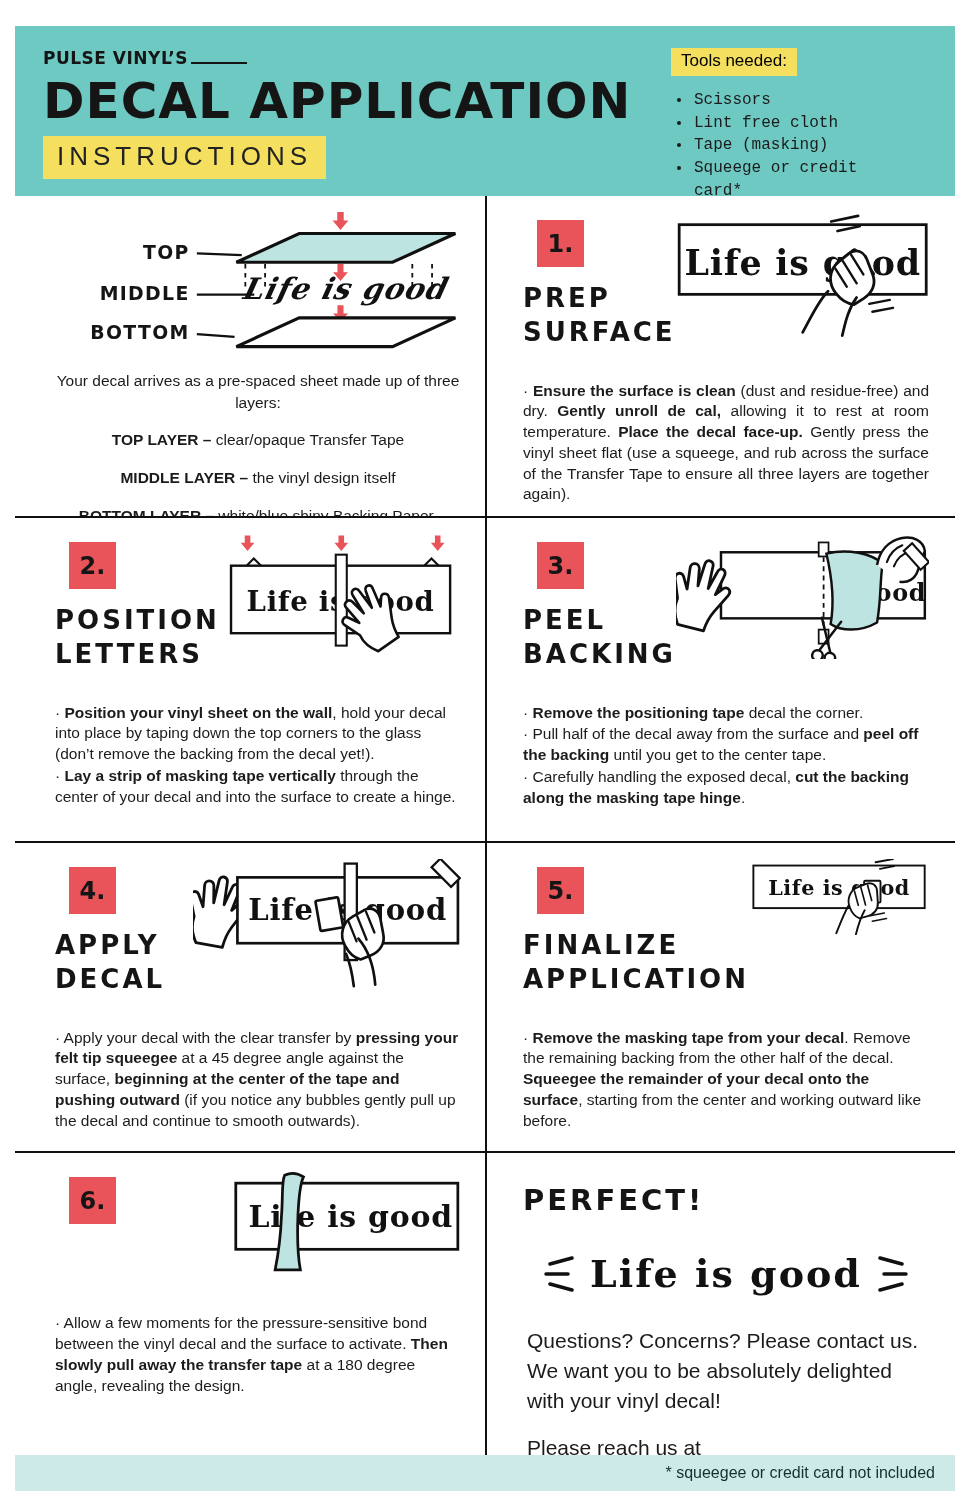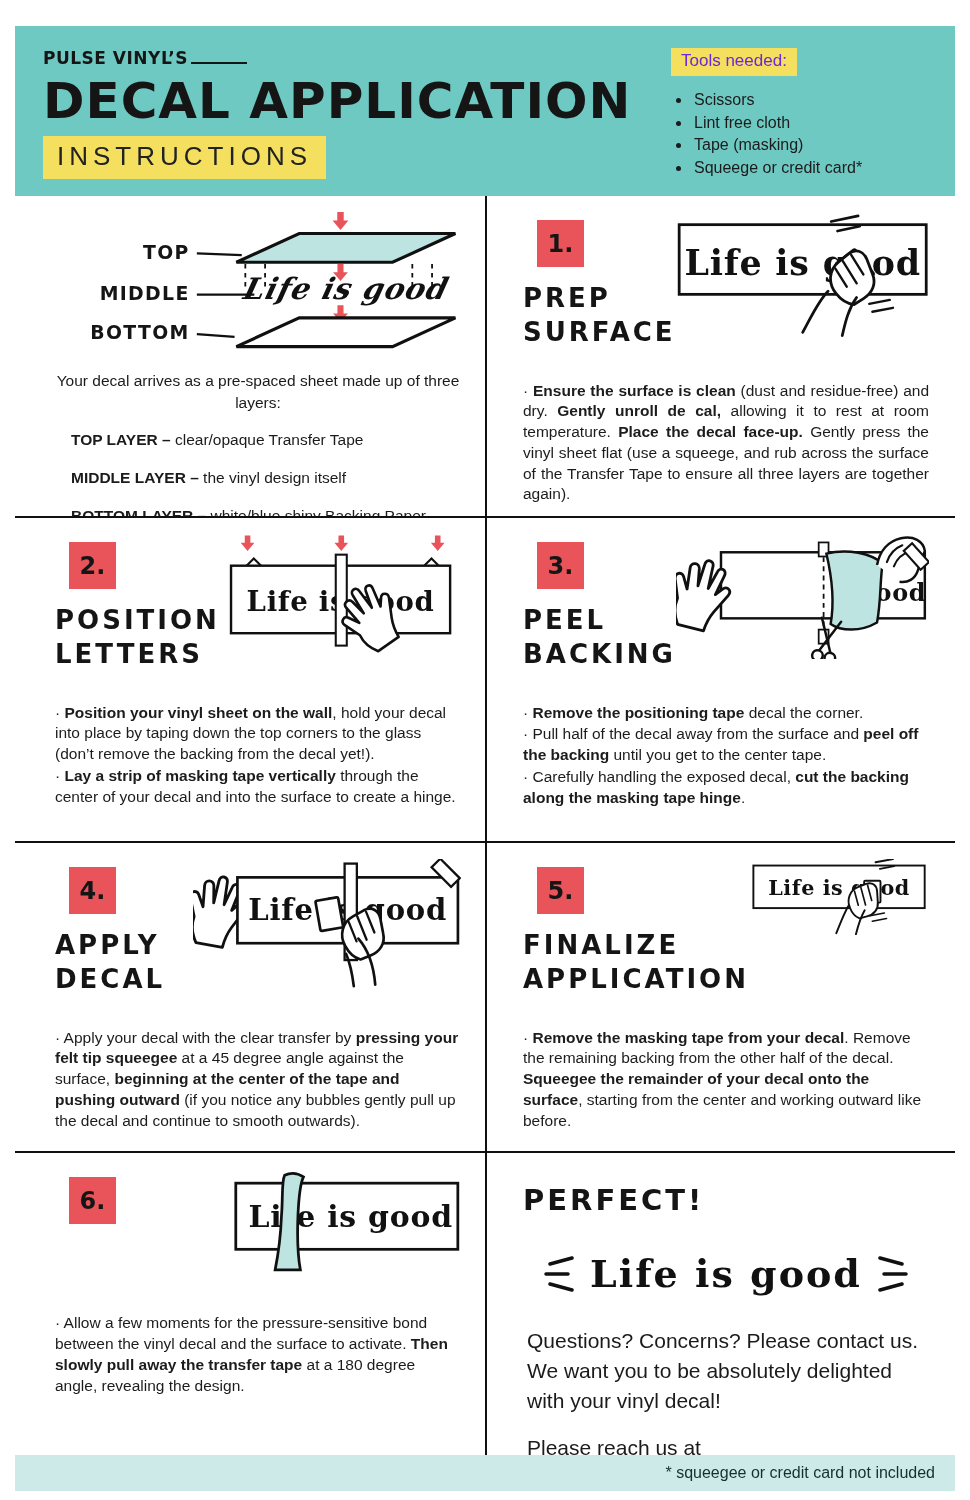"Tools needed:" .tools-title { color: #6d28d9 -> #000000 }
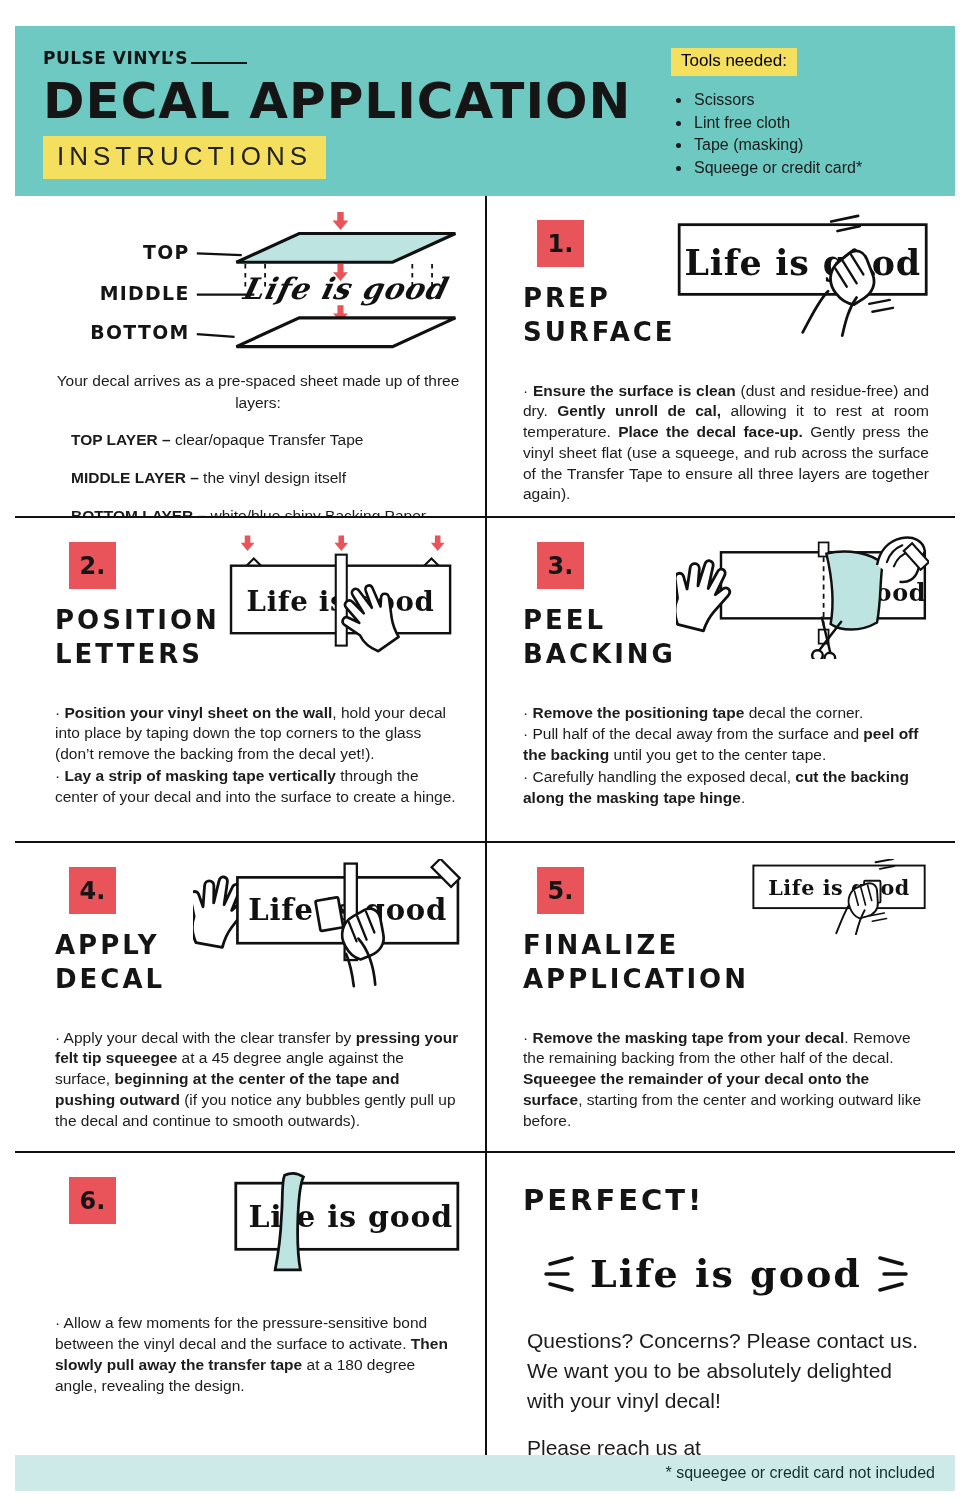"Scissors" ul.tools li { font-family: none -> Liberation Mono, monospace }
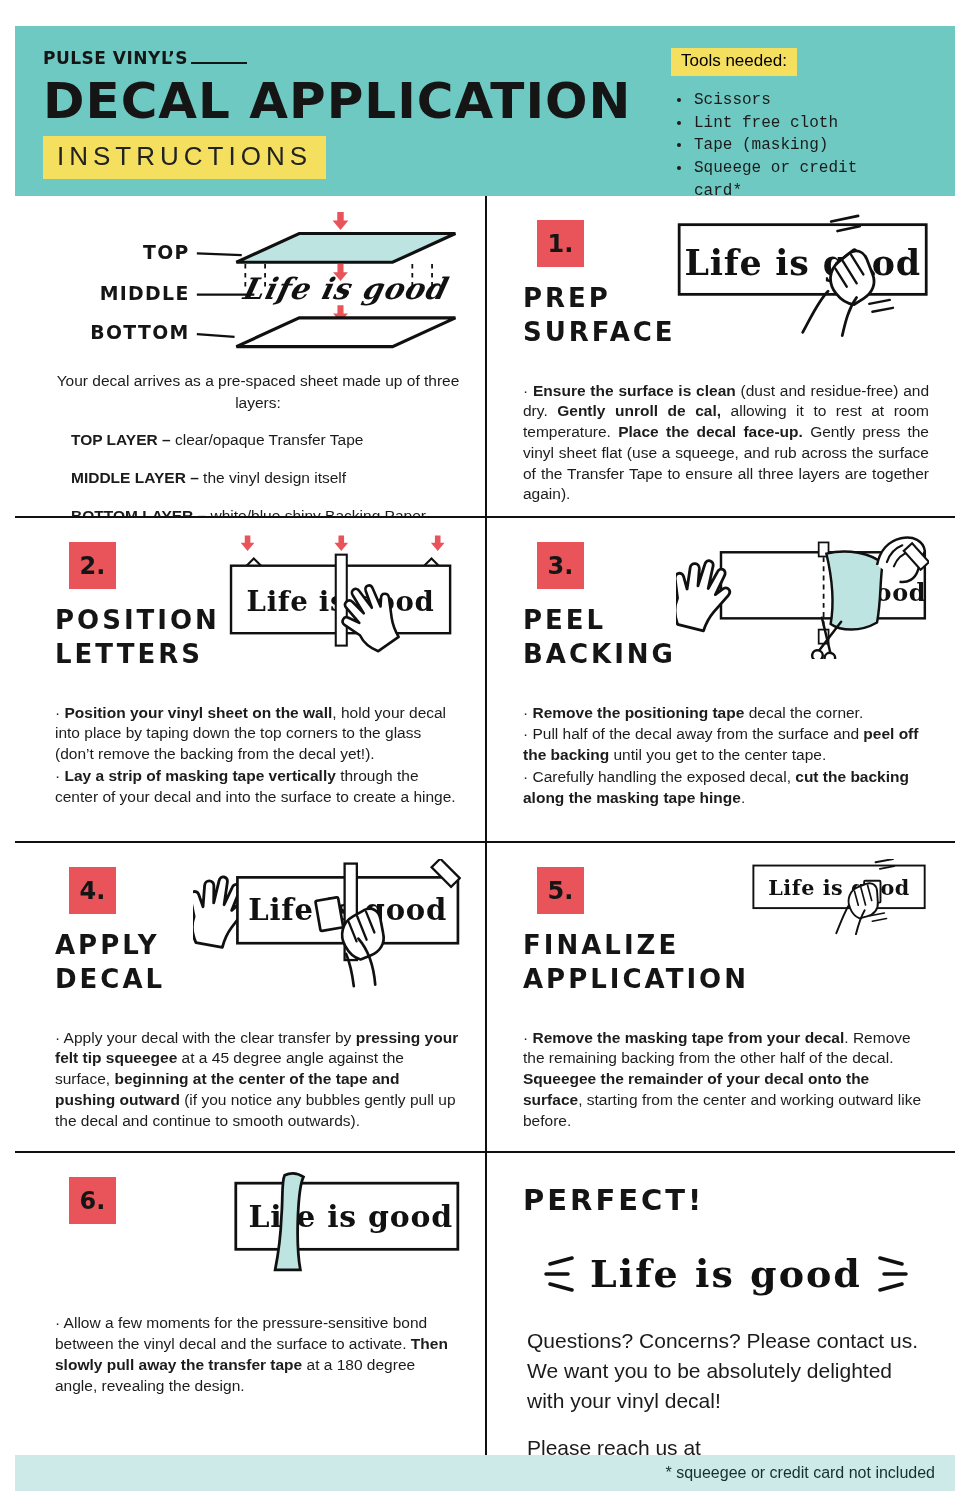"TOP LAYER – clear/opaque Transfer" .intro .layers div { text-align: none -> center }
